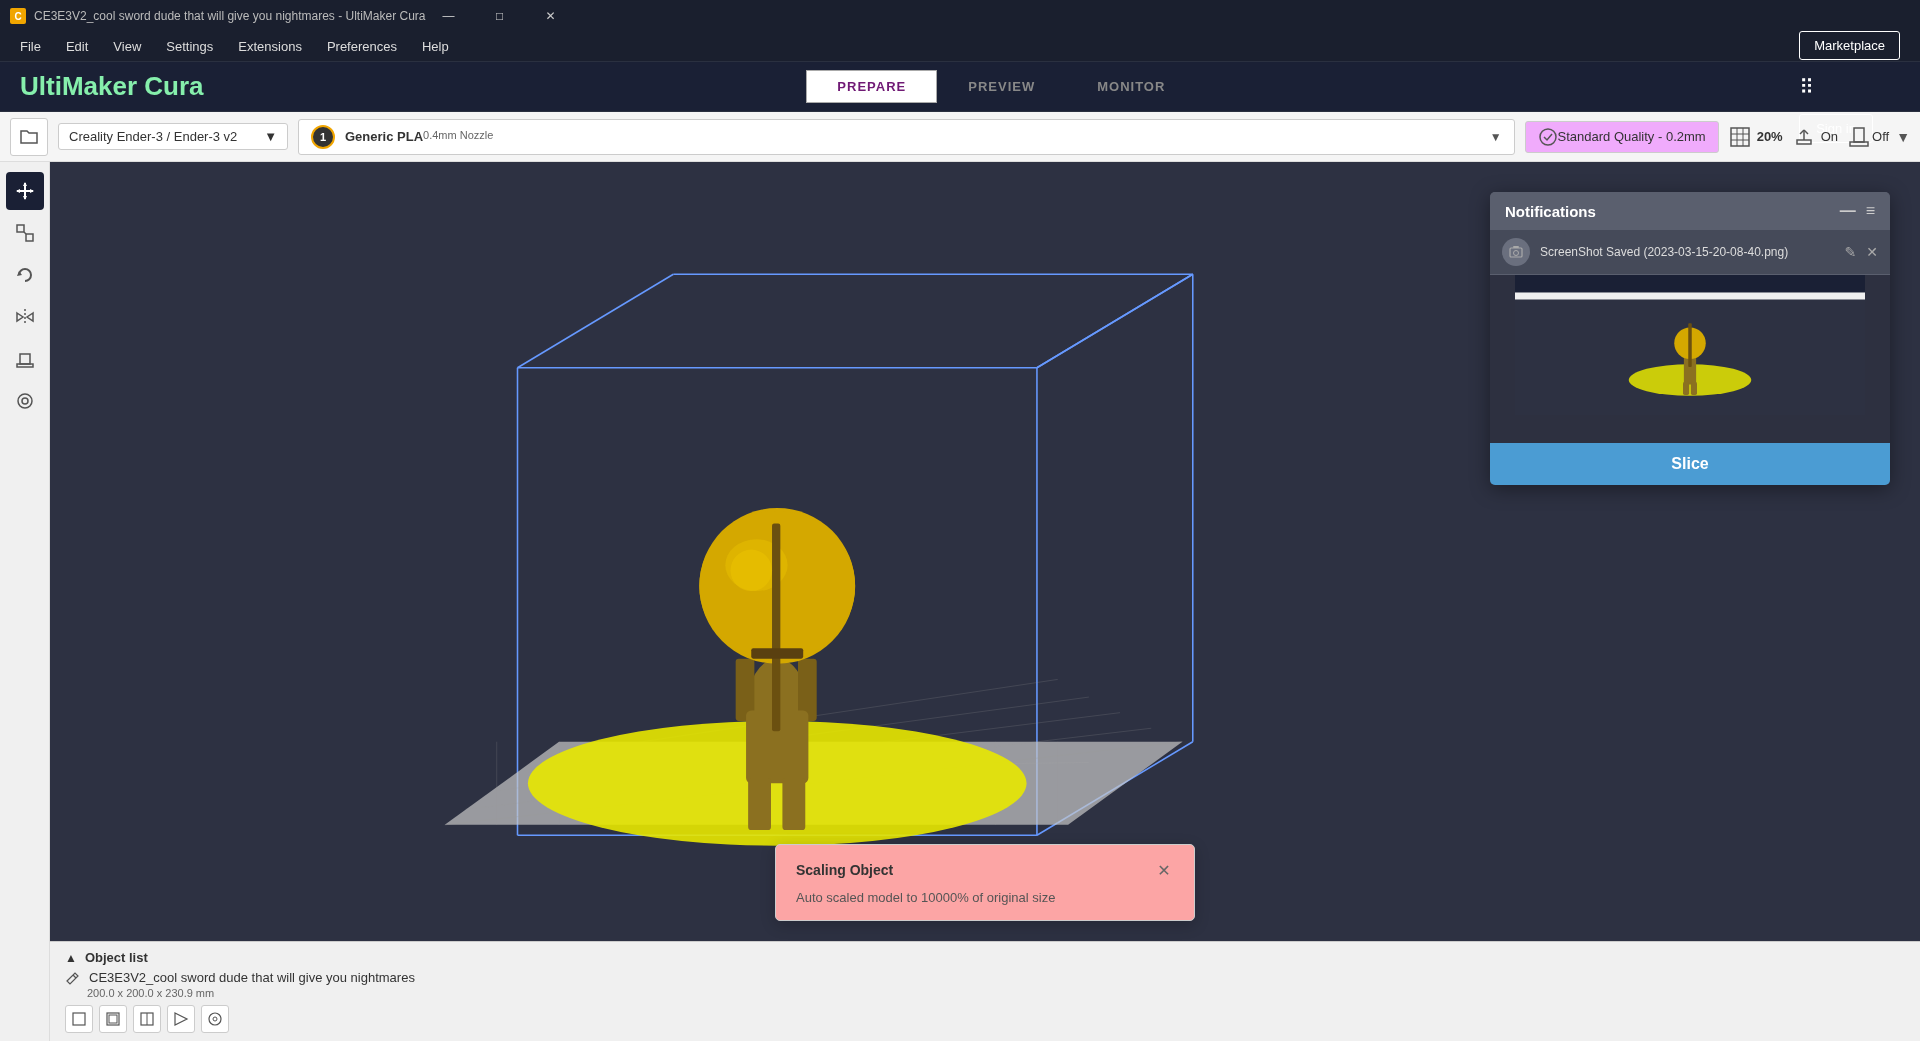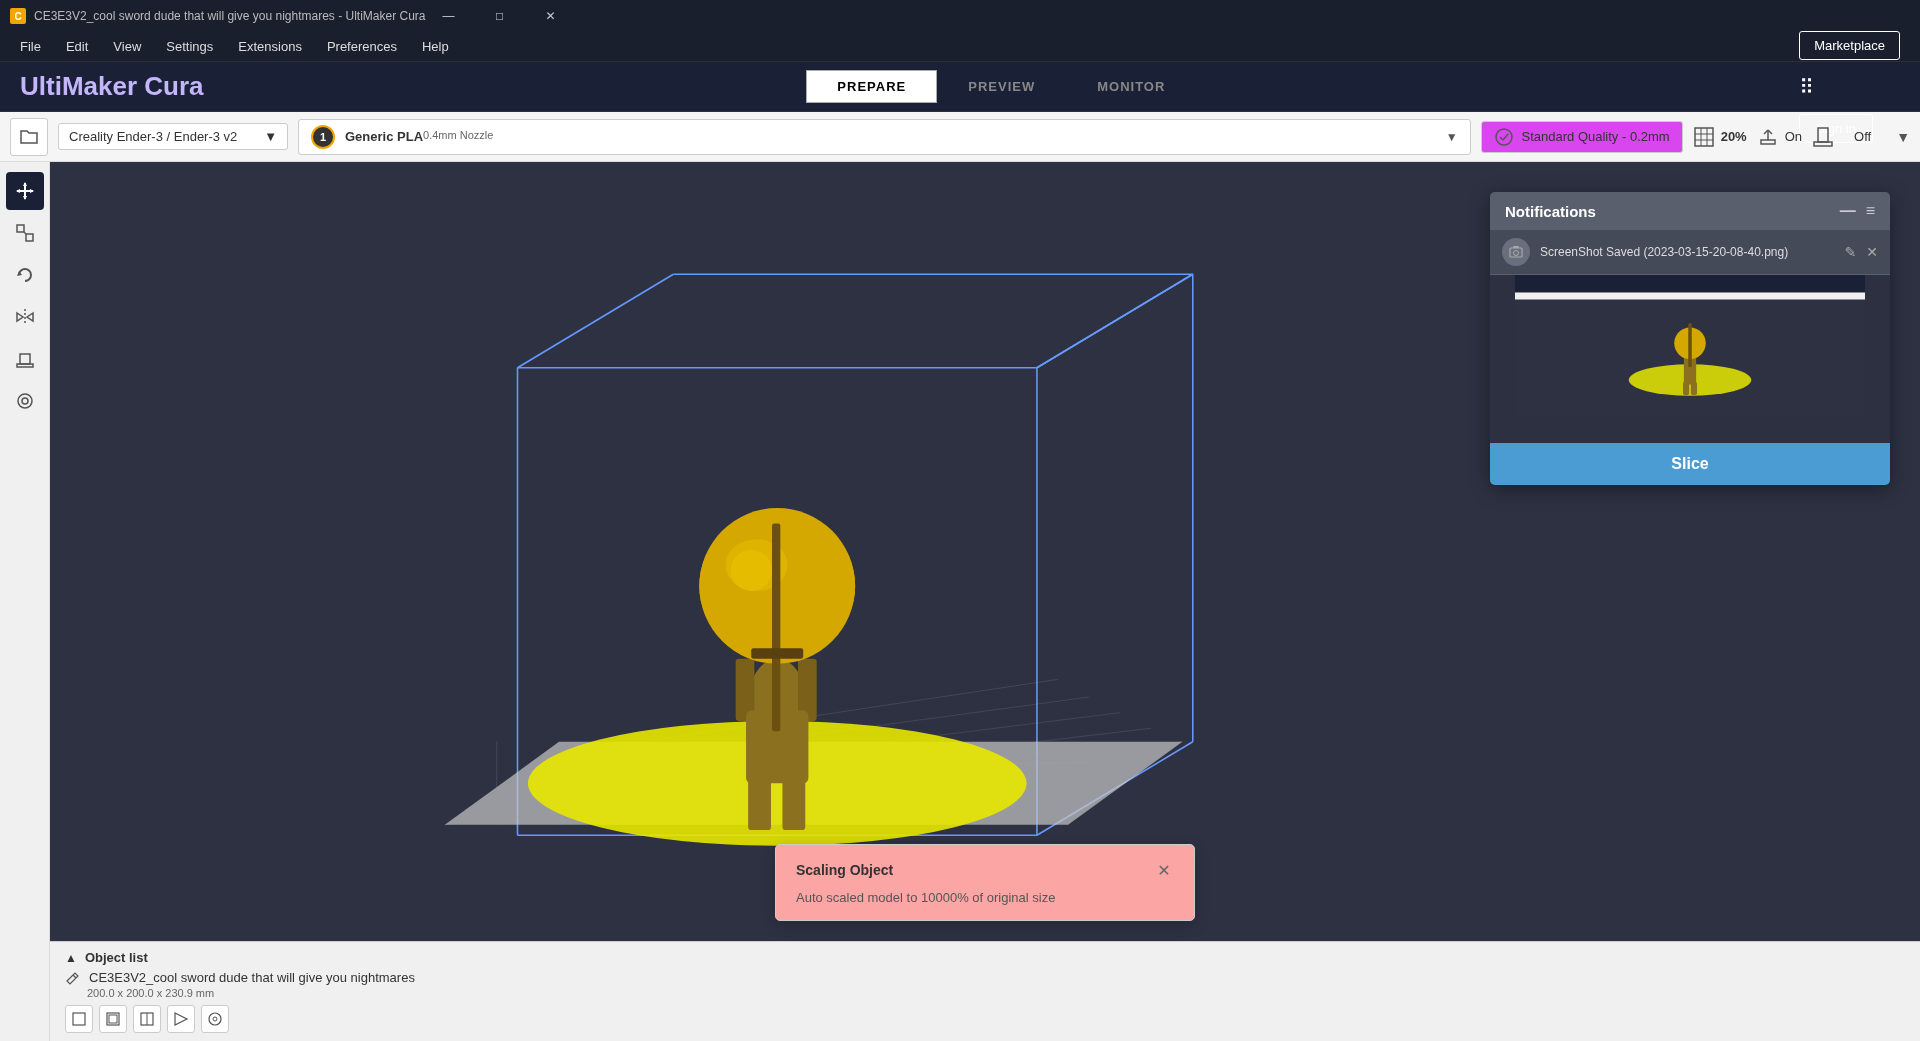"UltiMaker Cura" #toolbar .brand-text { color: #c4b5fd -> #86efac }
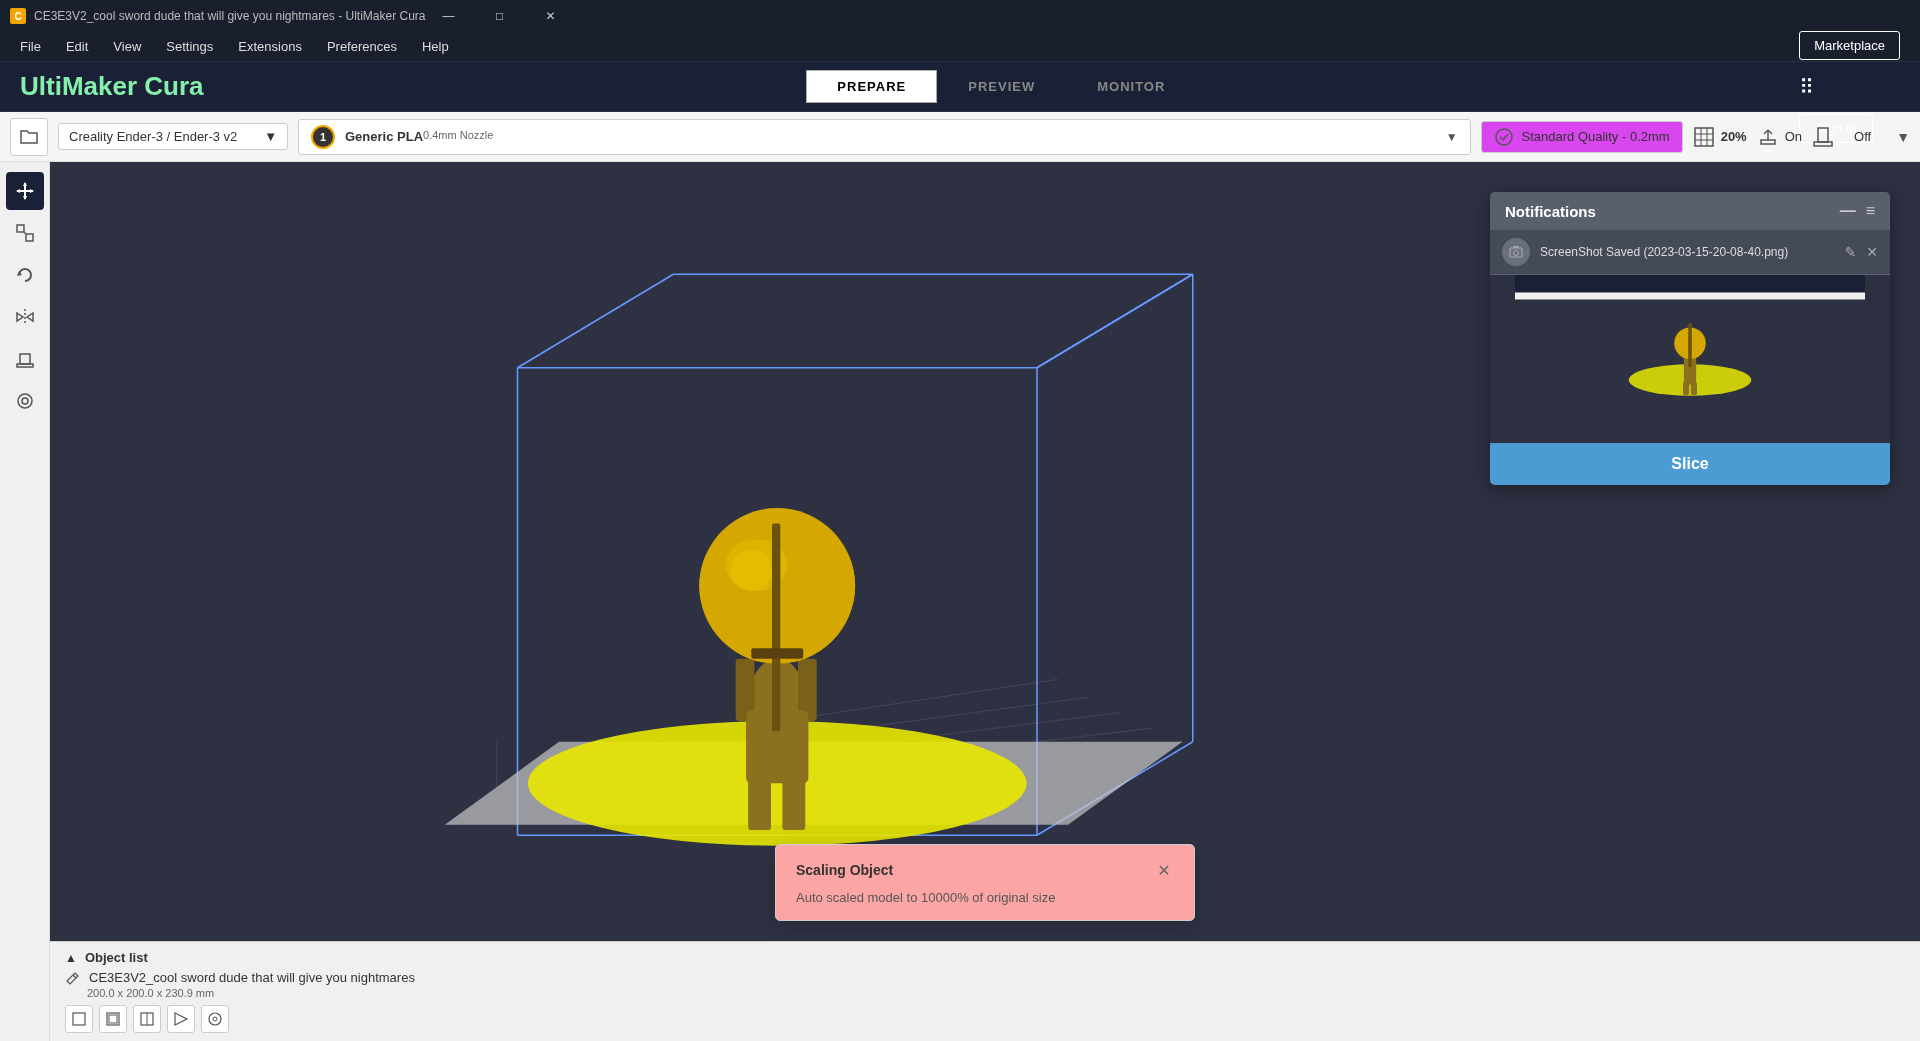"PREPARE" .nav-tab.active { color: #000000 -> #701a75 }
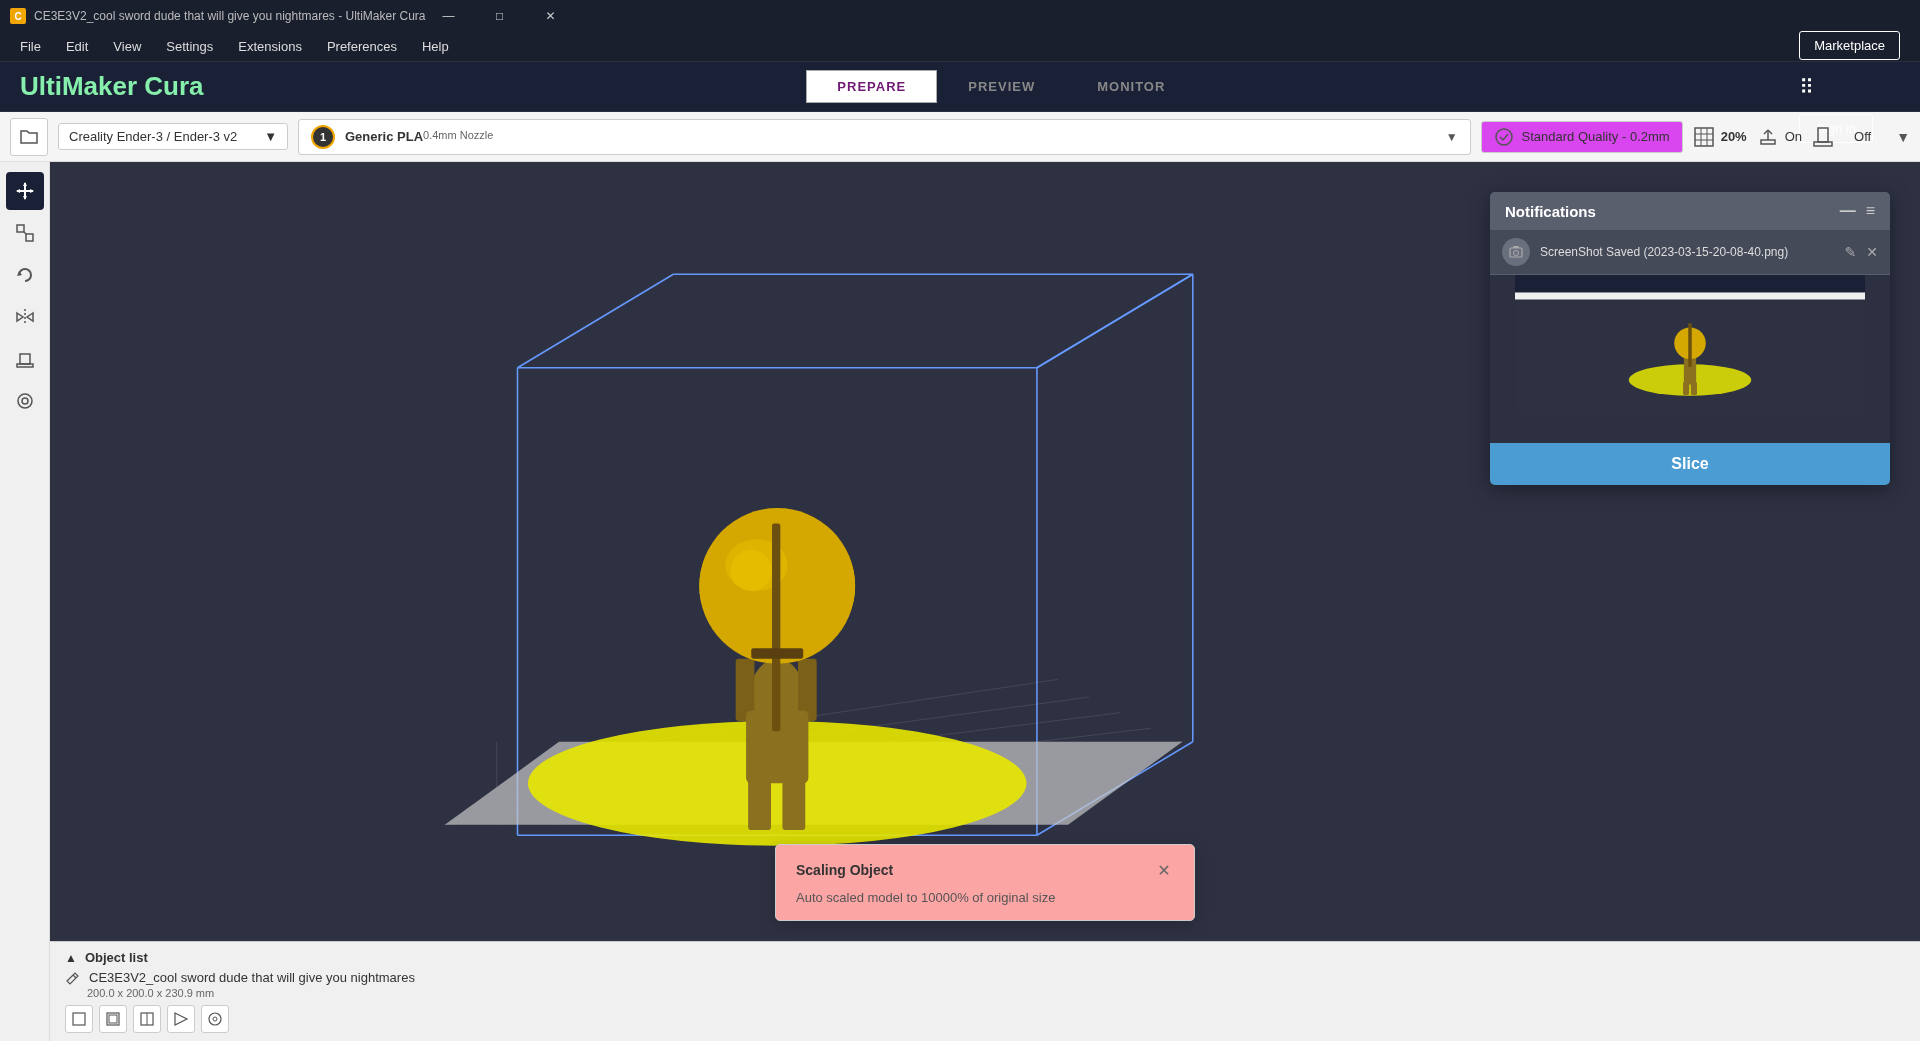"Standard Quality - 0.2mm" .quality-section { background: #d946ef -> #f0abfc; gap: 8px -> none }
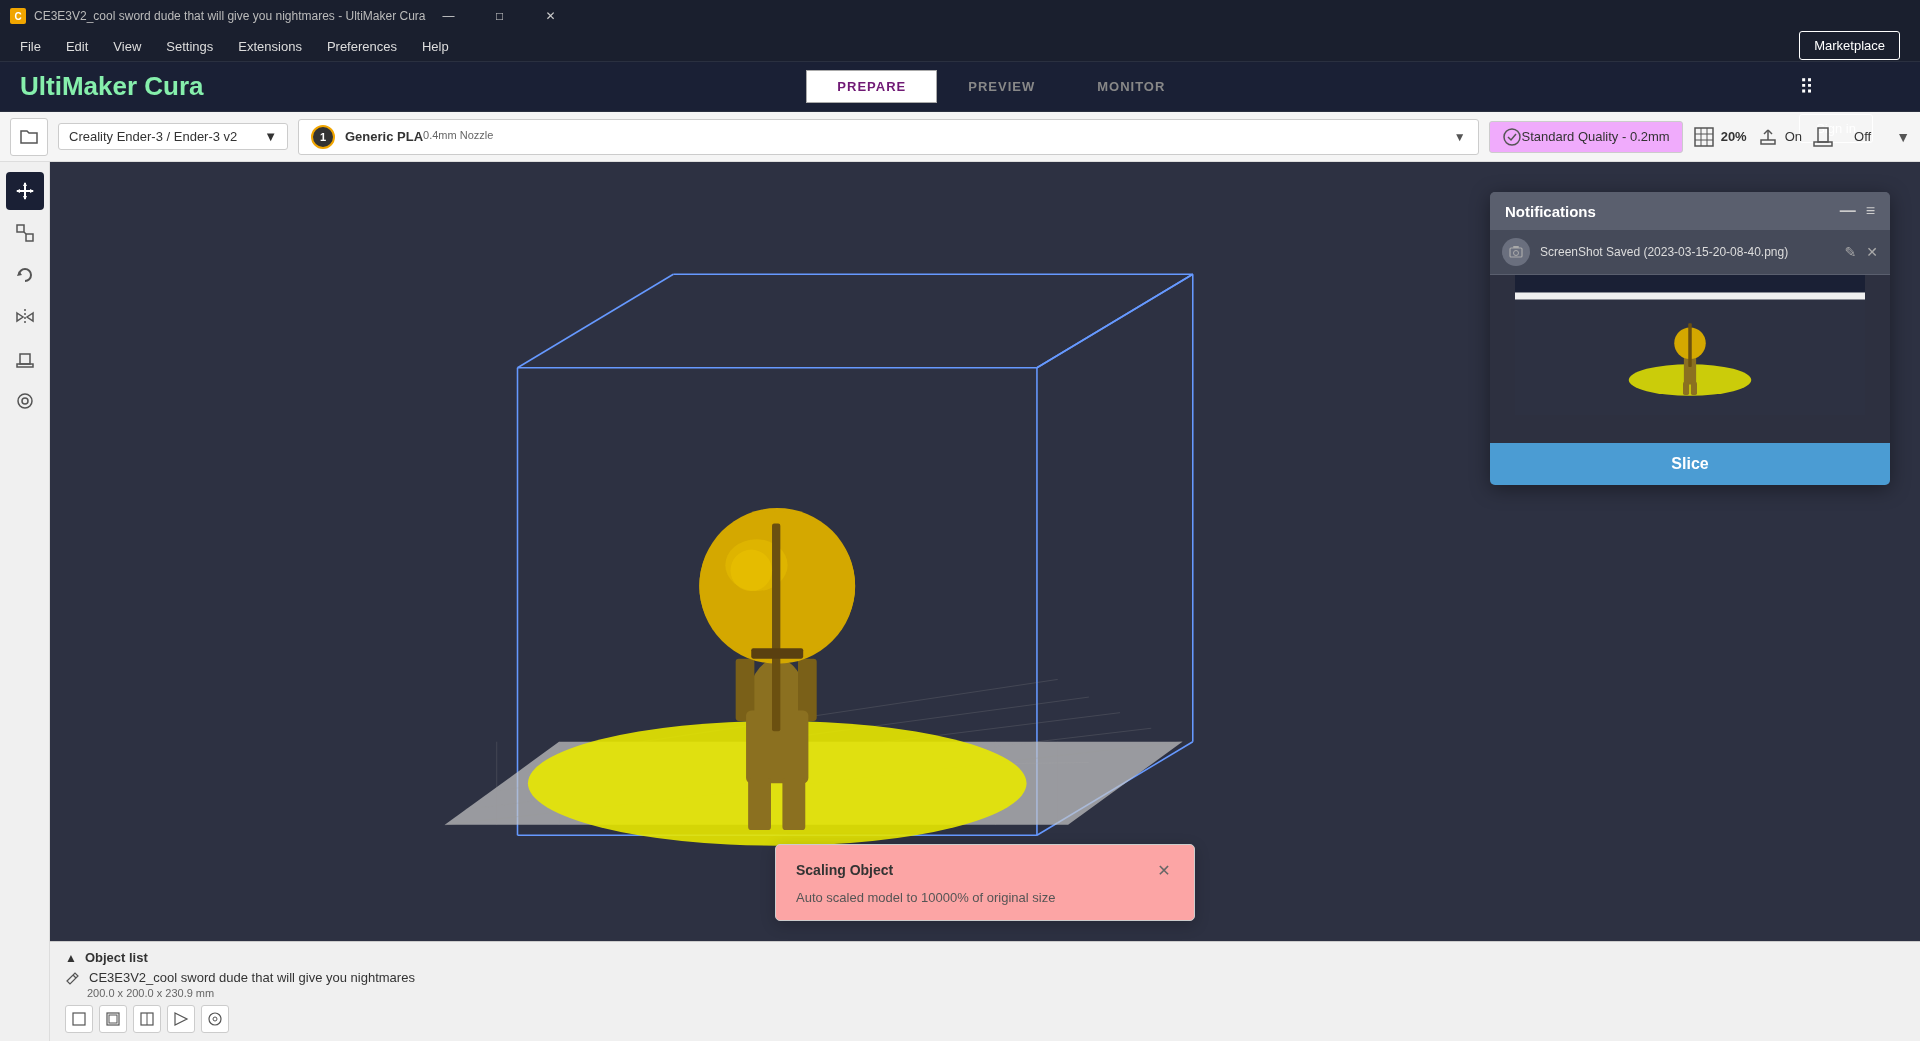"Off" .adhesion-section { gap: 20px -> 2px }
